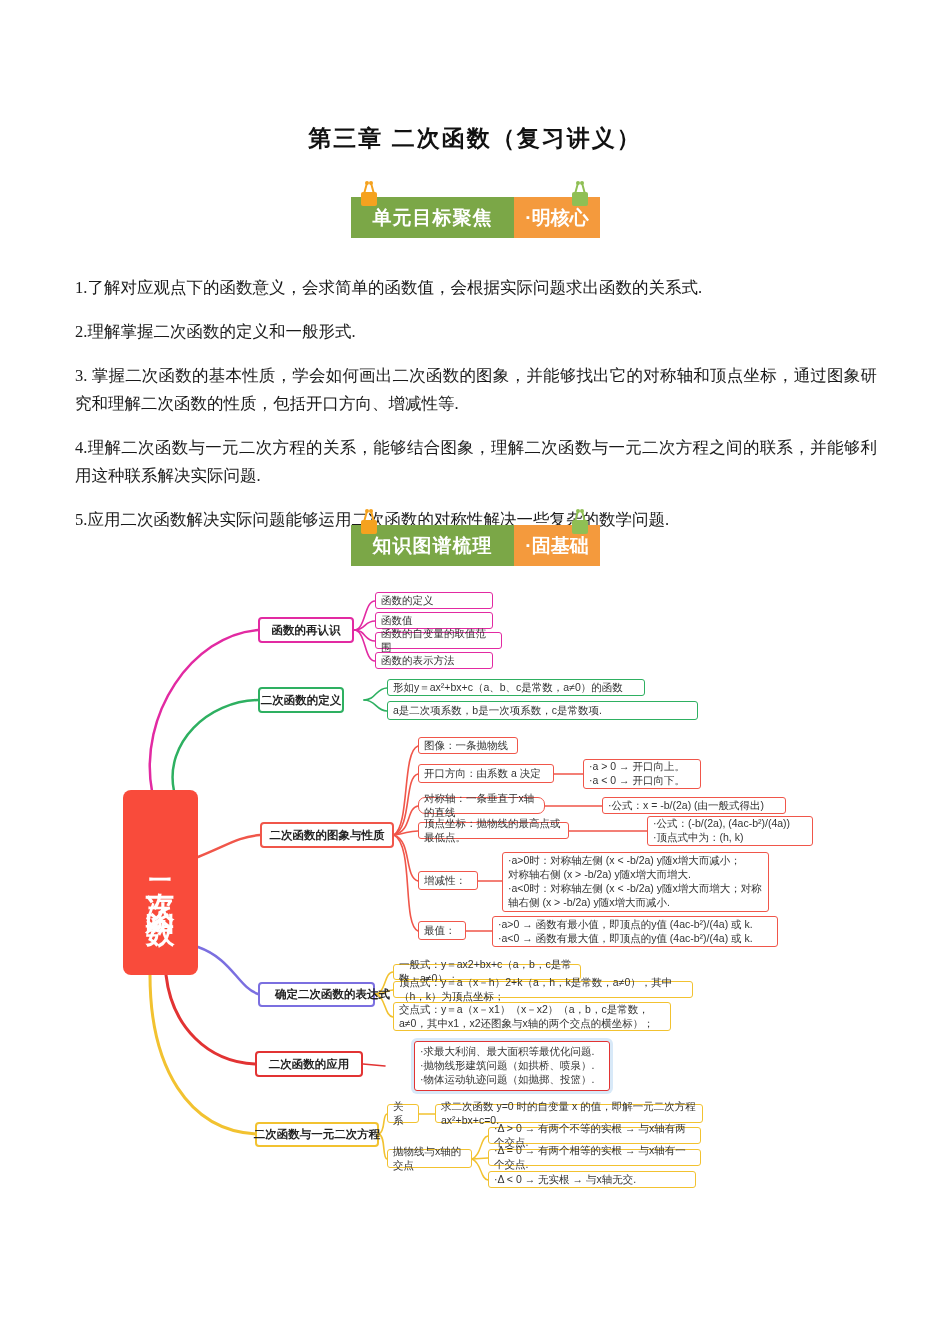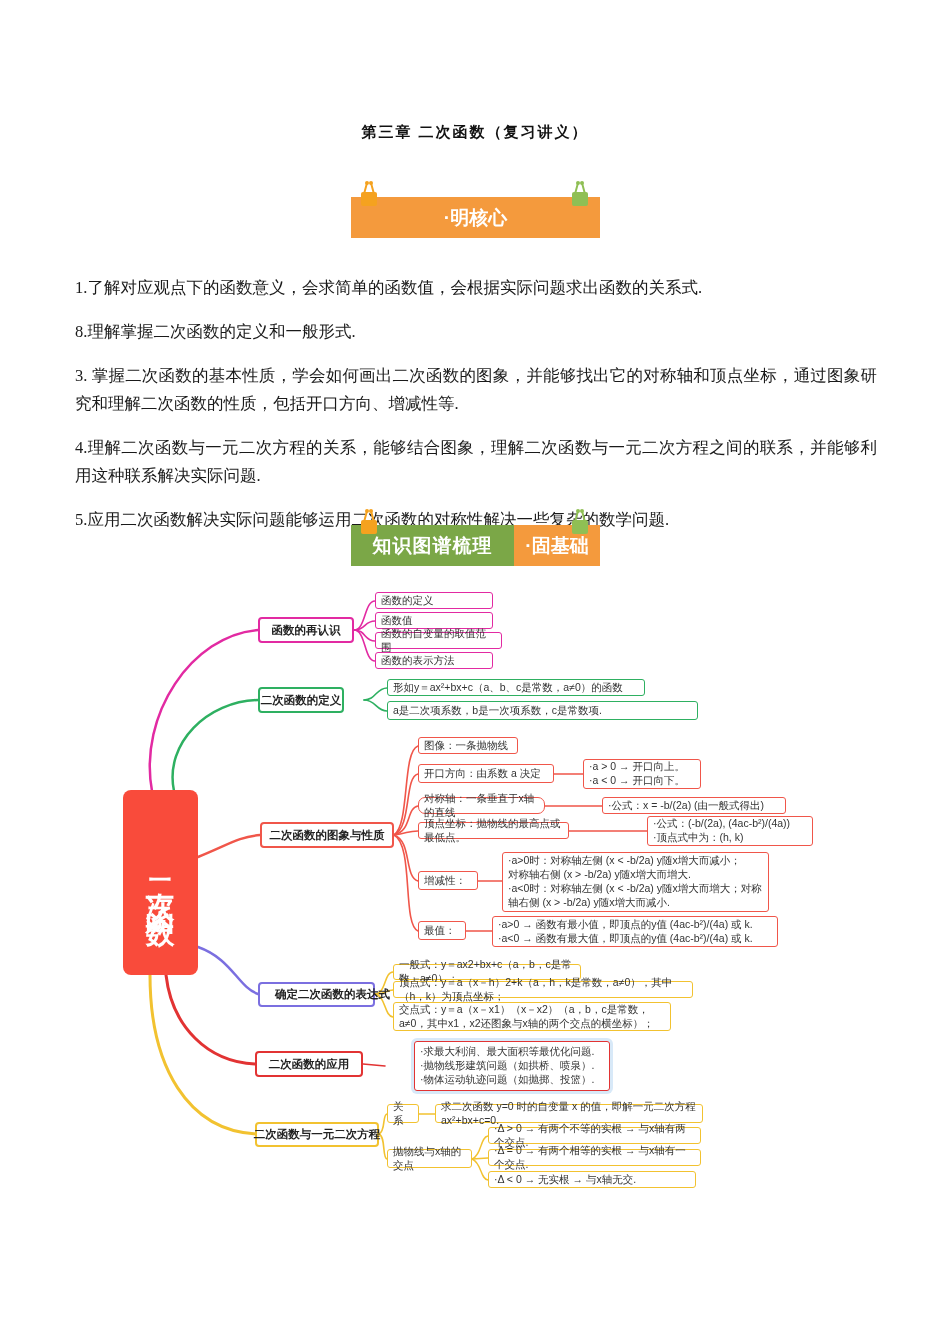"第三章 二次函数（复习讲义）" .doc-title { font-size: 15px -> 23px }
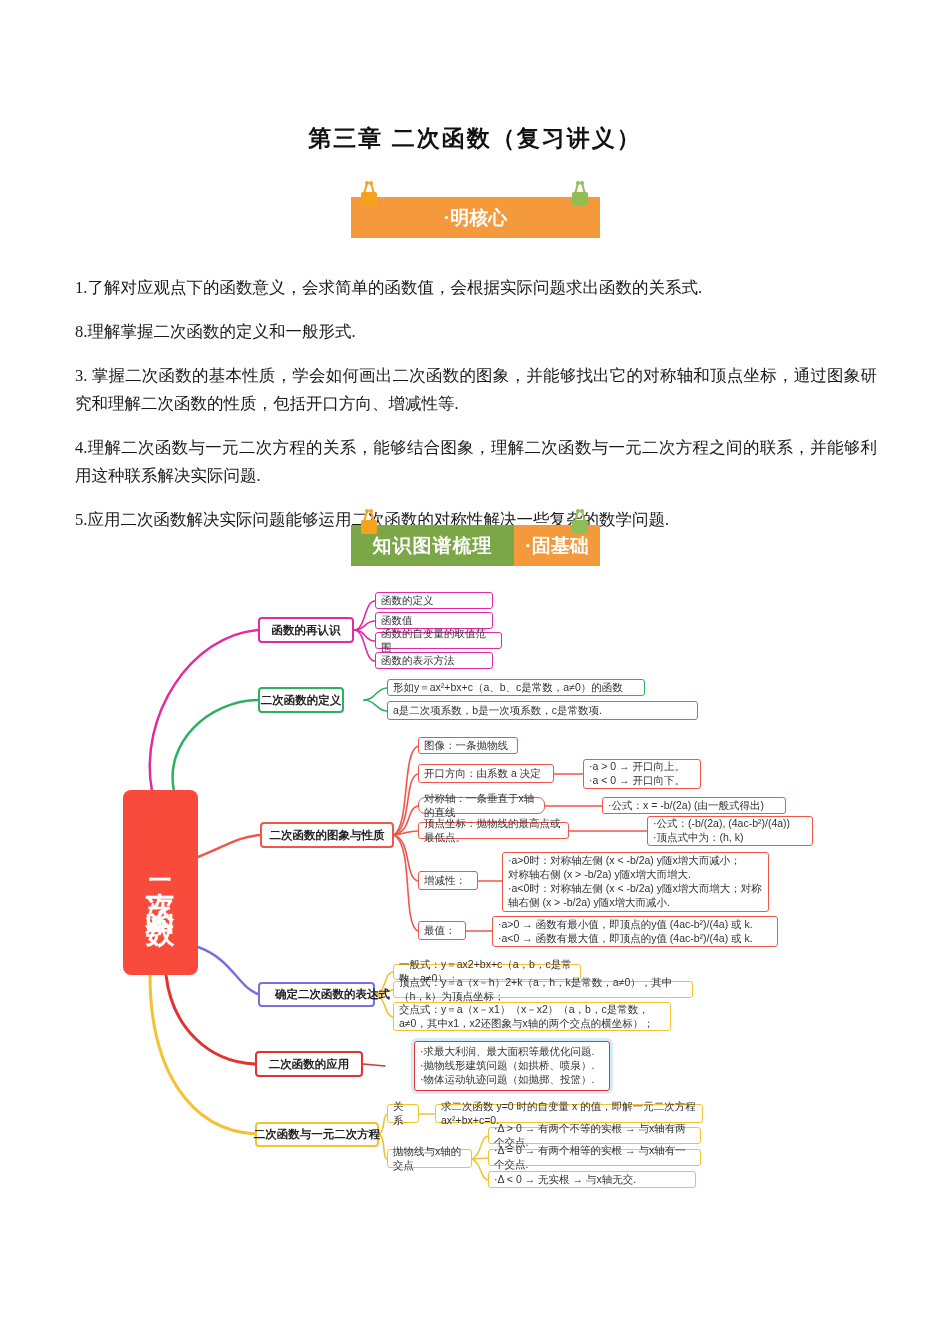"单元目标聚焦" span.bl { html: none -> <span>单元目标聚焦</span> }
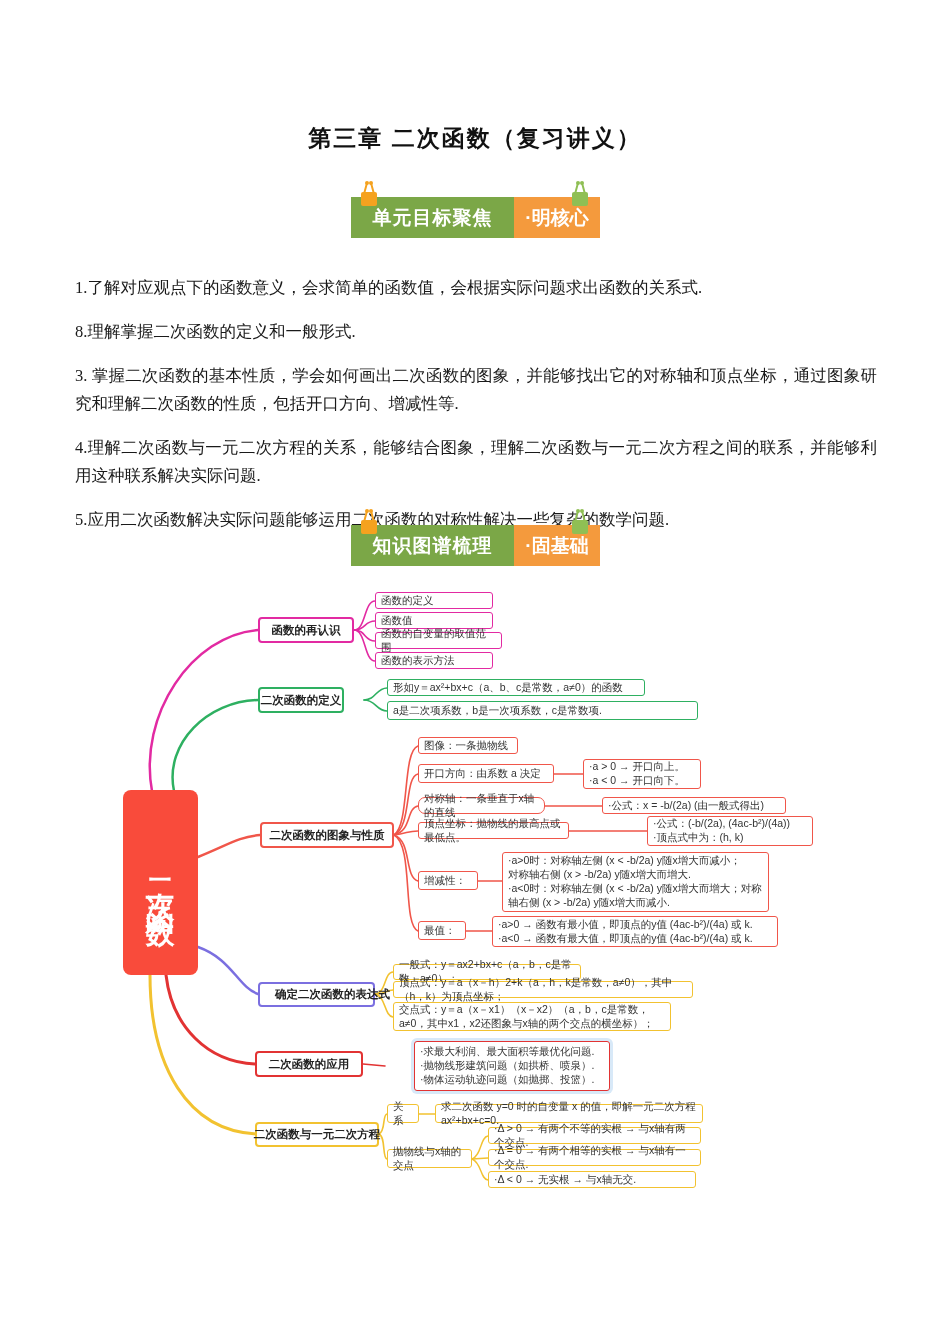"8.理解掌握二次函数的定义和一般形式." p { text: 8 -> 2 }
